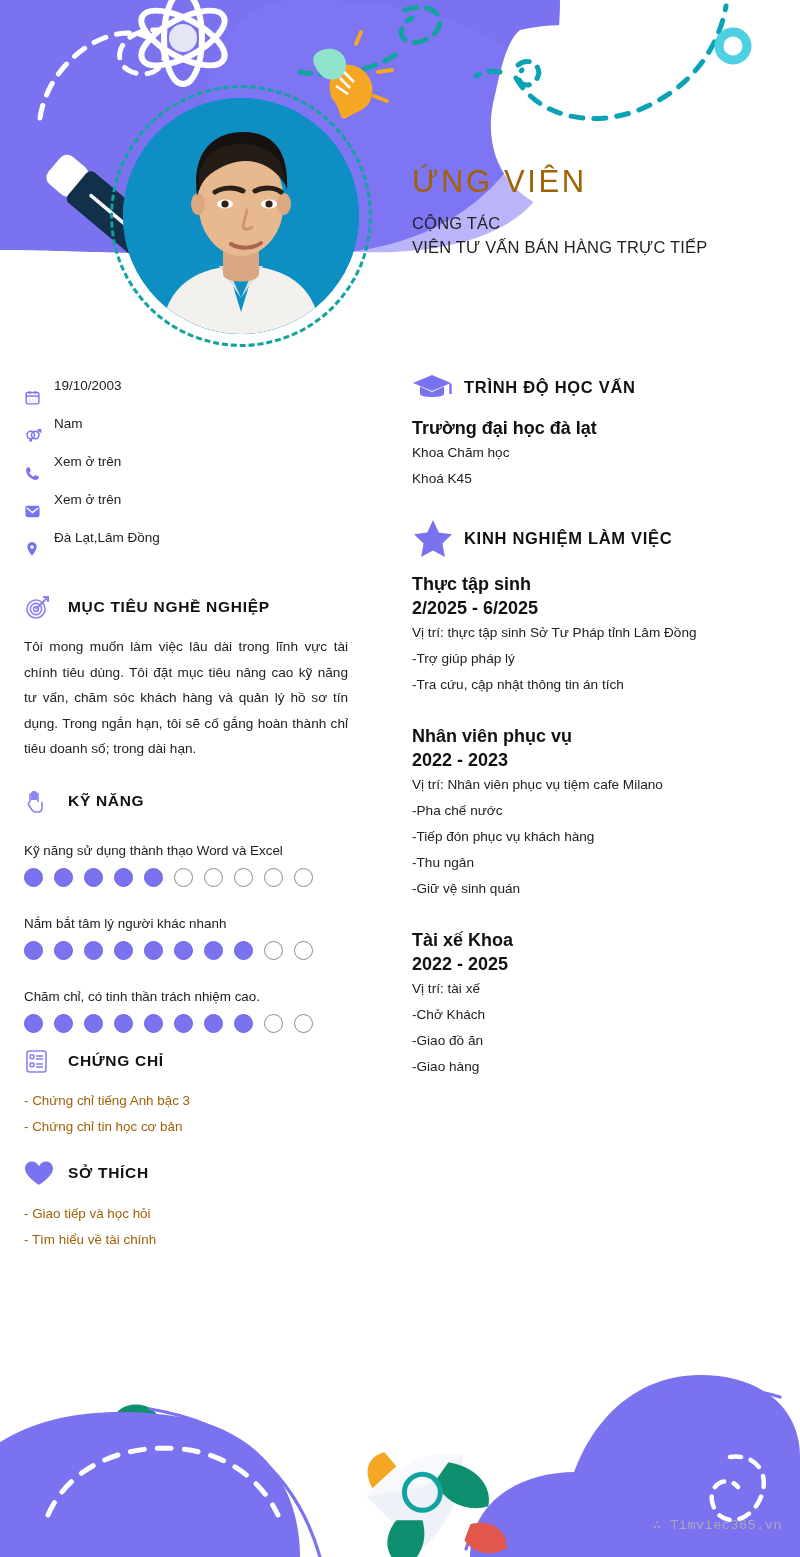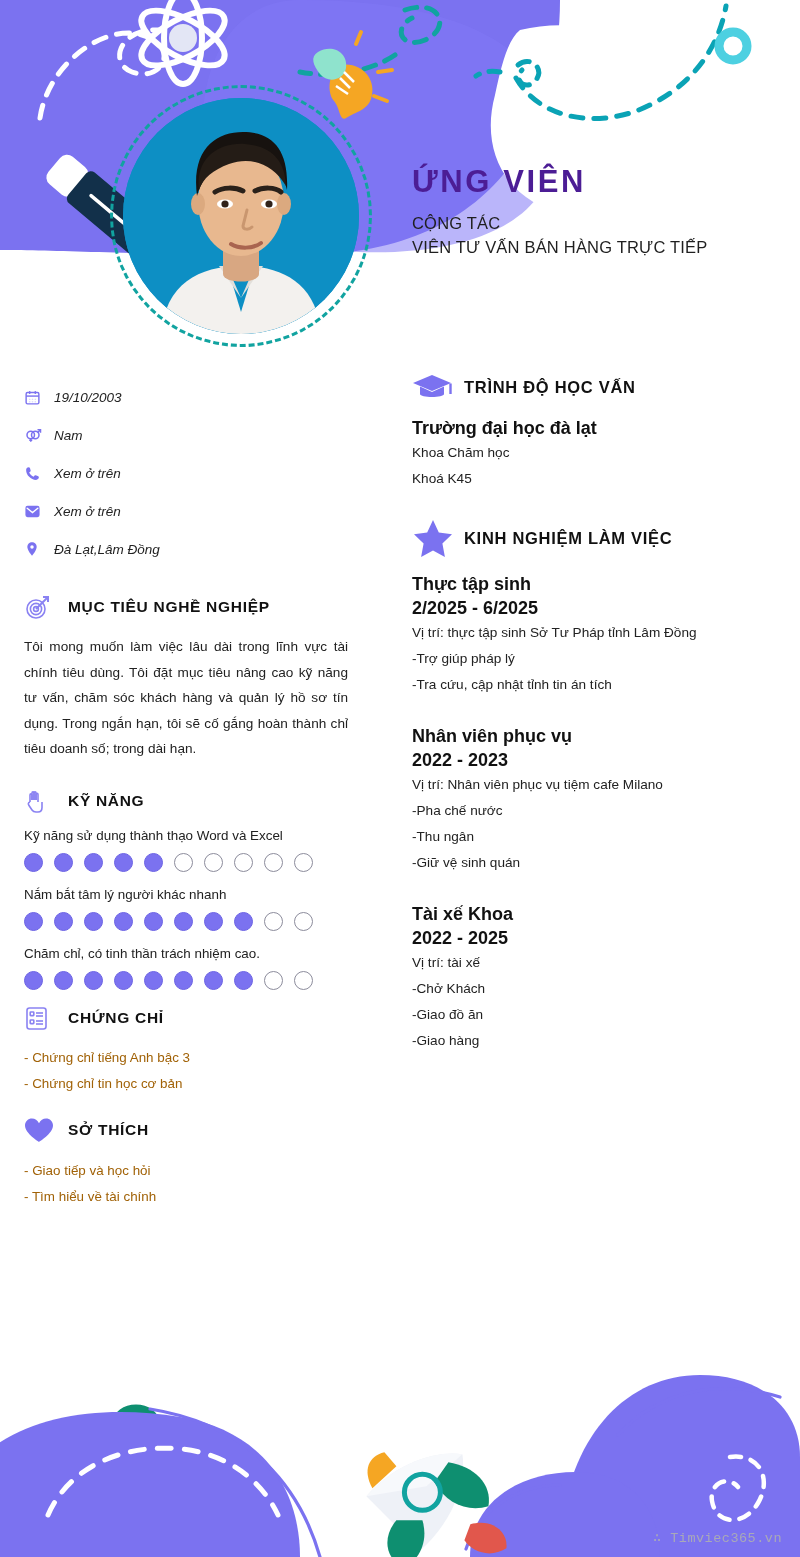"ỨNG VIÊN" .cand-name { color: #4c1d95 -> #a16207; font-weight: bold -> normal }
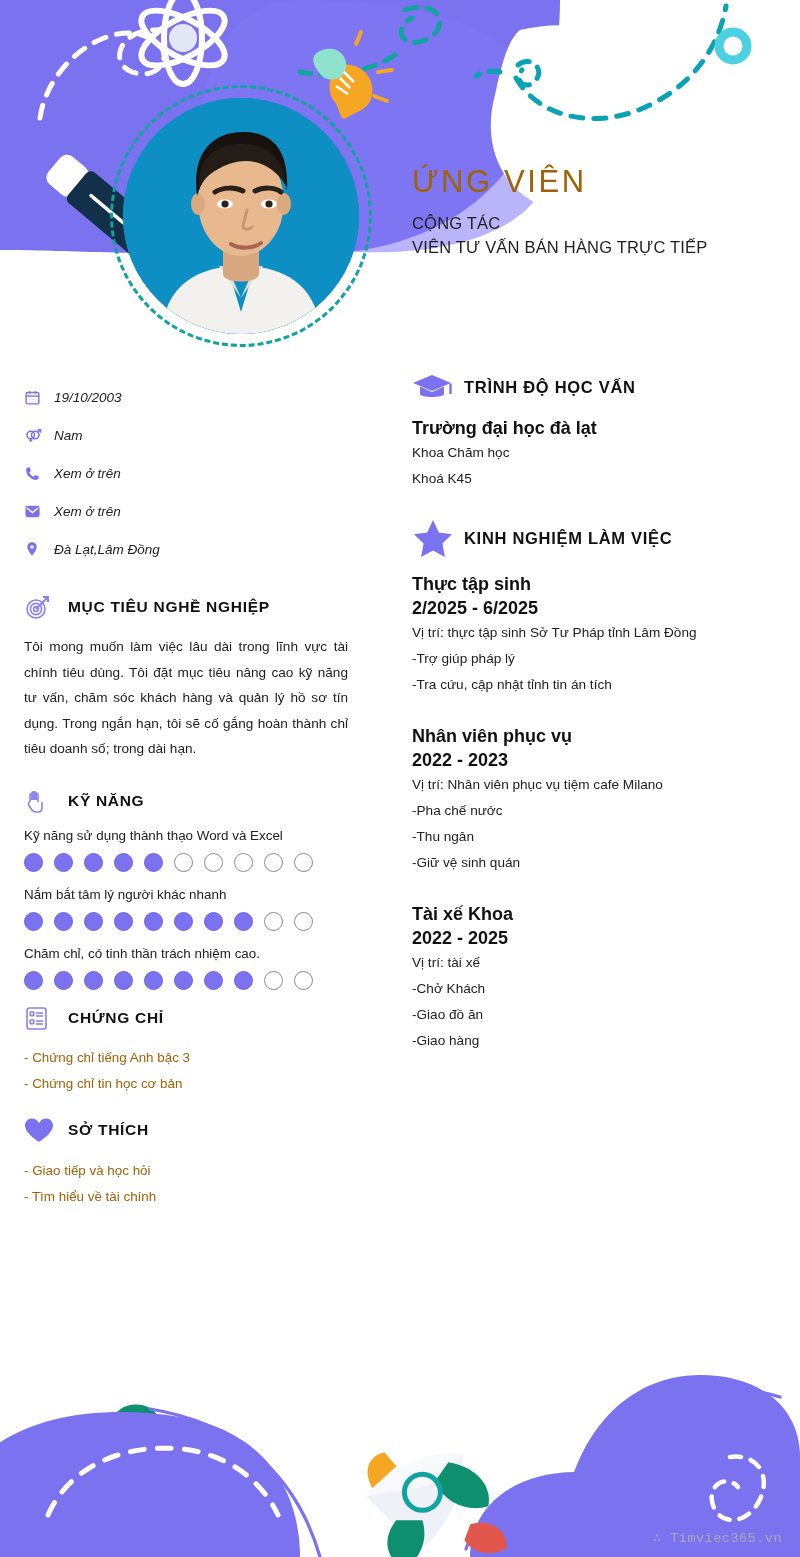"19/10/2003" .contact-row { align-items: center -> none; font-style: italic -> none }
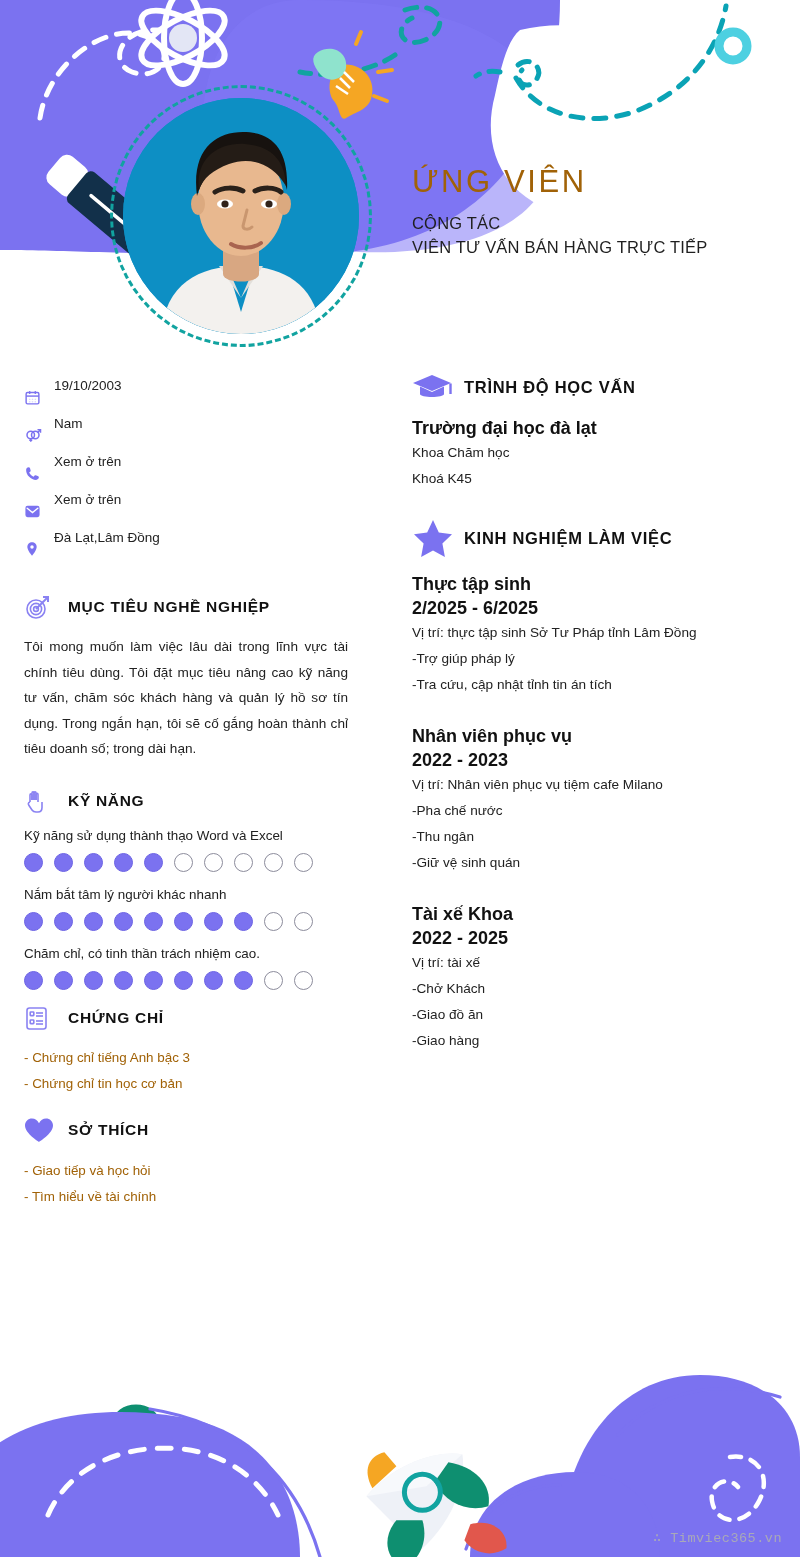"-Tra cứu, cập nhật tỉnh" div.norm { text: tỉnh -> thông }
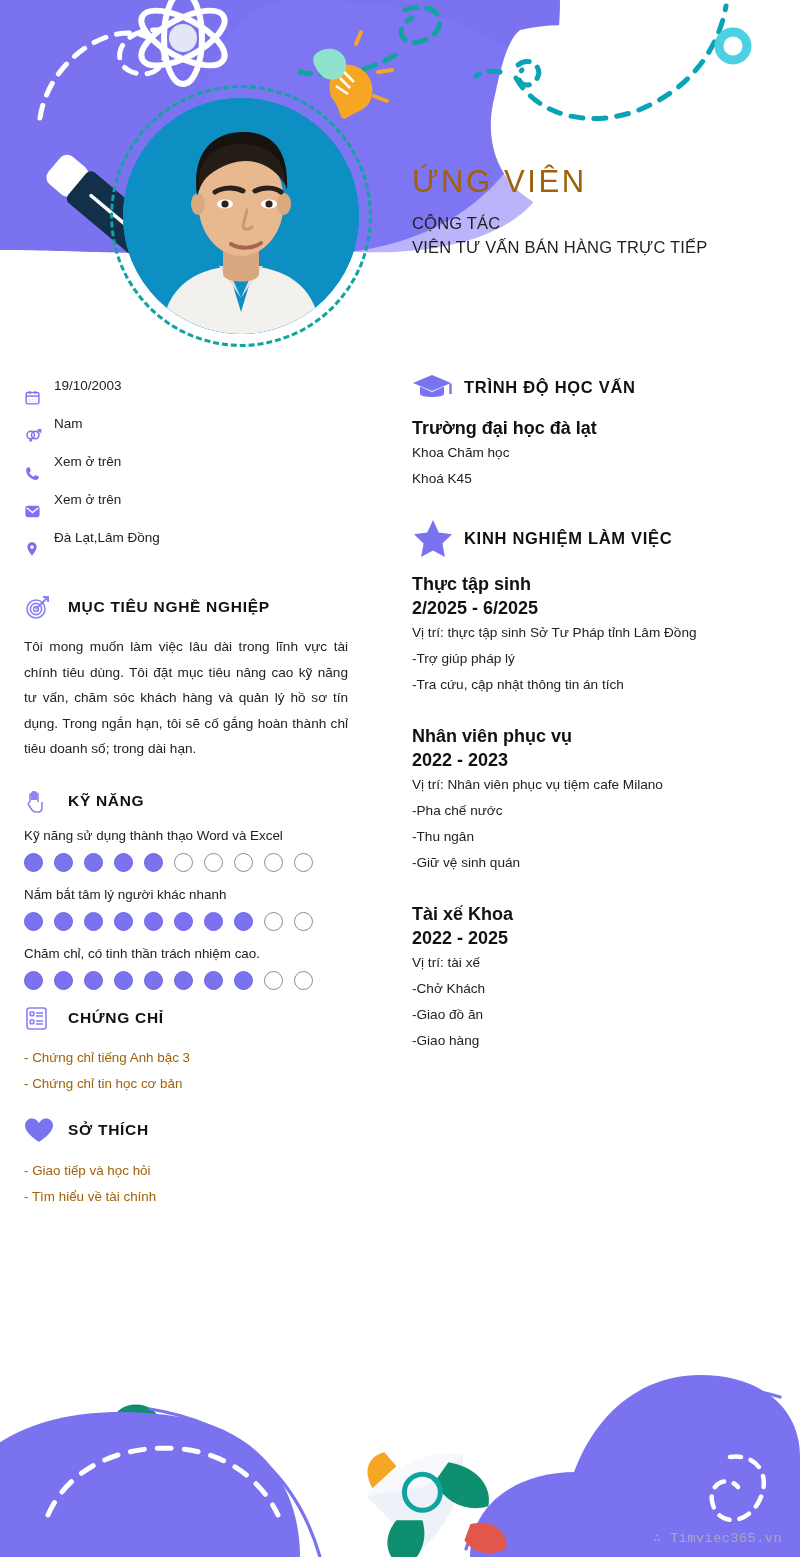"-Tiếp đón phục vụ khách" div.norm { html: none -> <div>-Tiếp đón phục vụ khách hàng</div> }
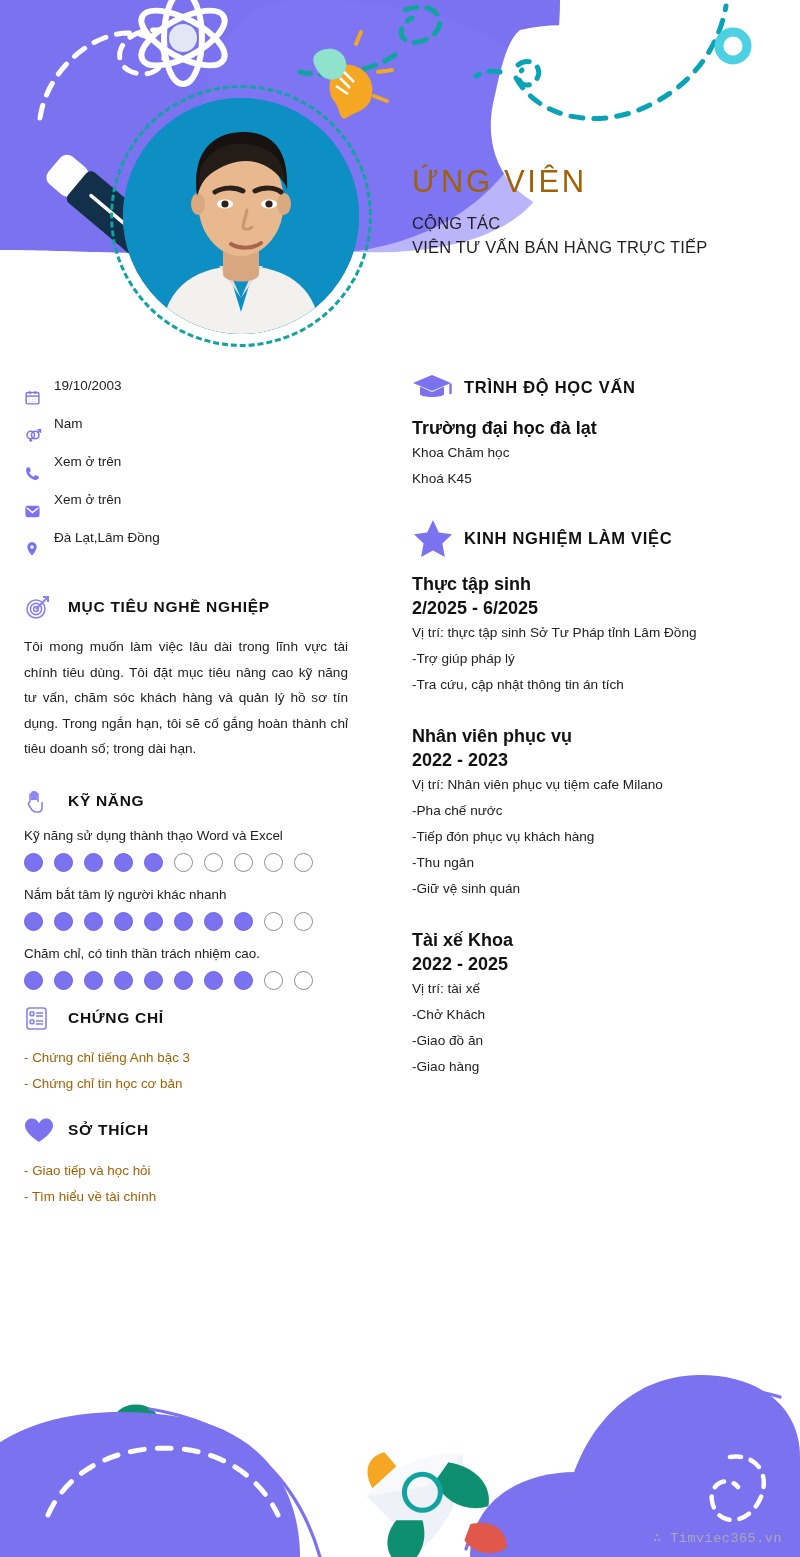"Kỹ năng sử dụng thành" .skill-block { margin-top: none -> 29px }
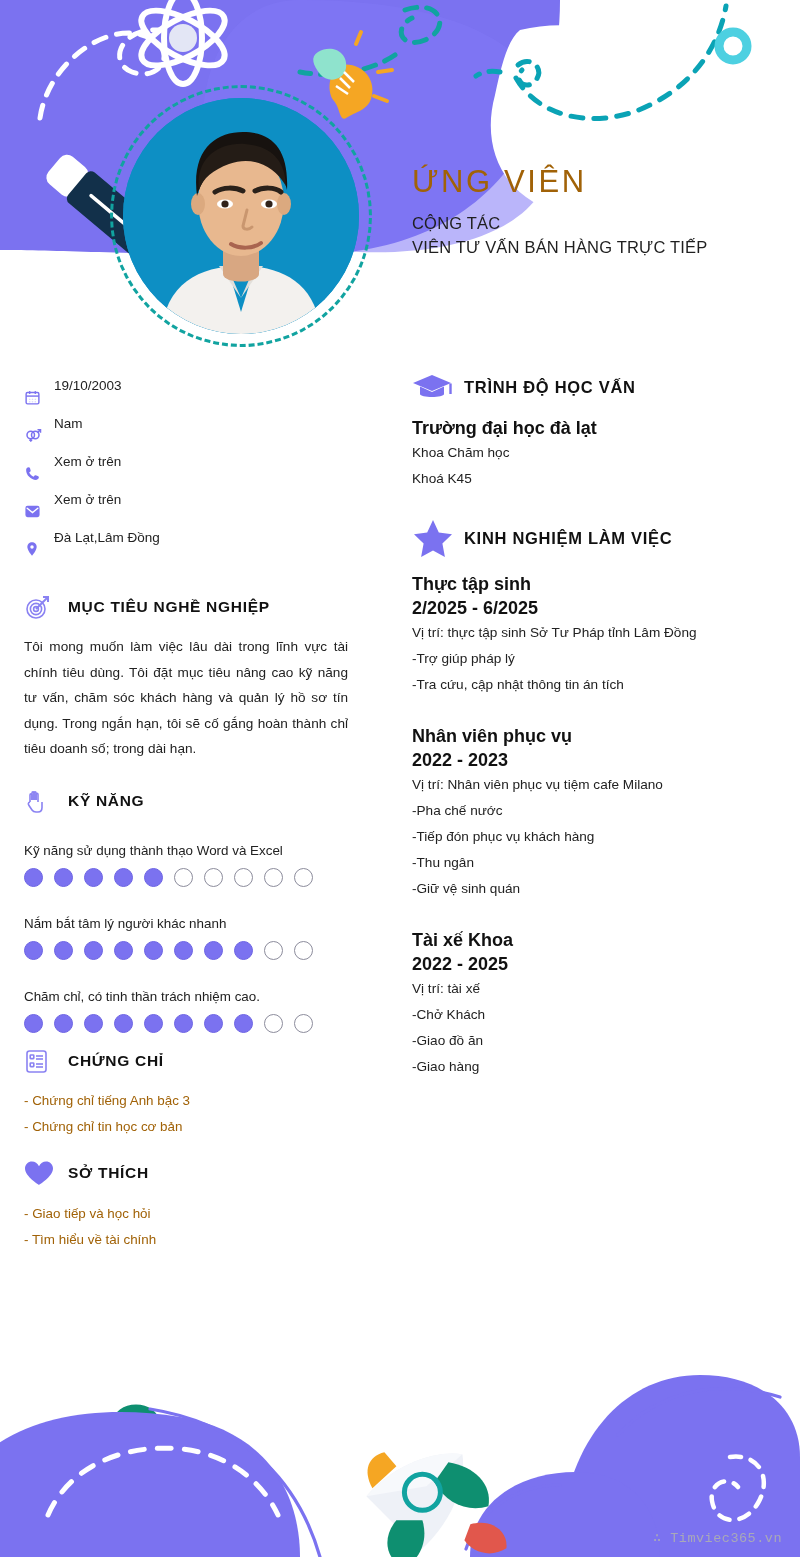"∴ Timviec365.vn" .watermark { bottom: 11px -> 24px }
